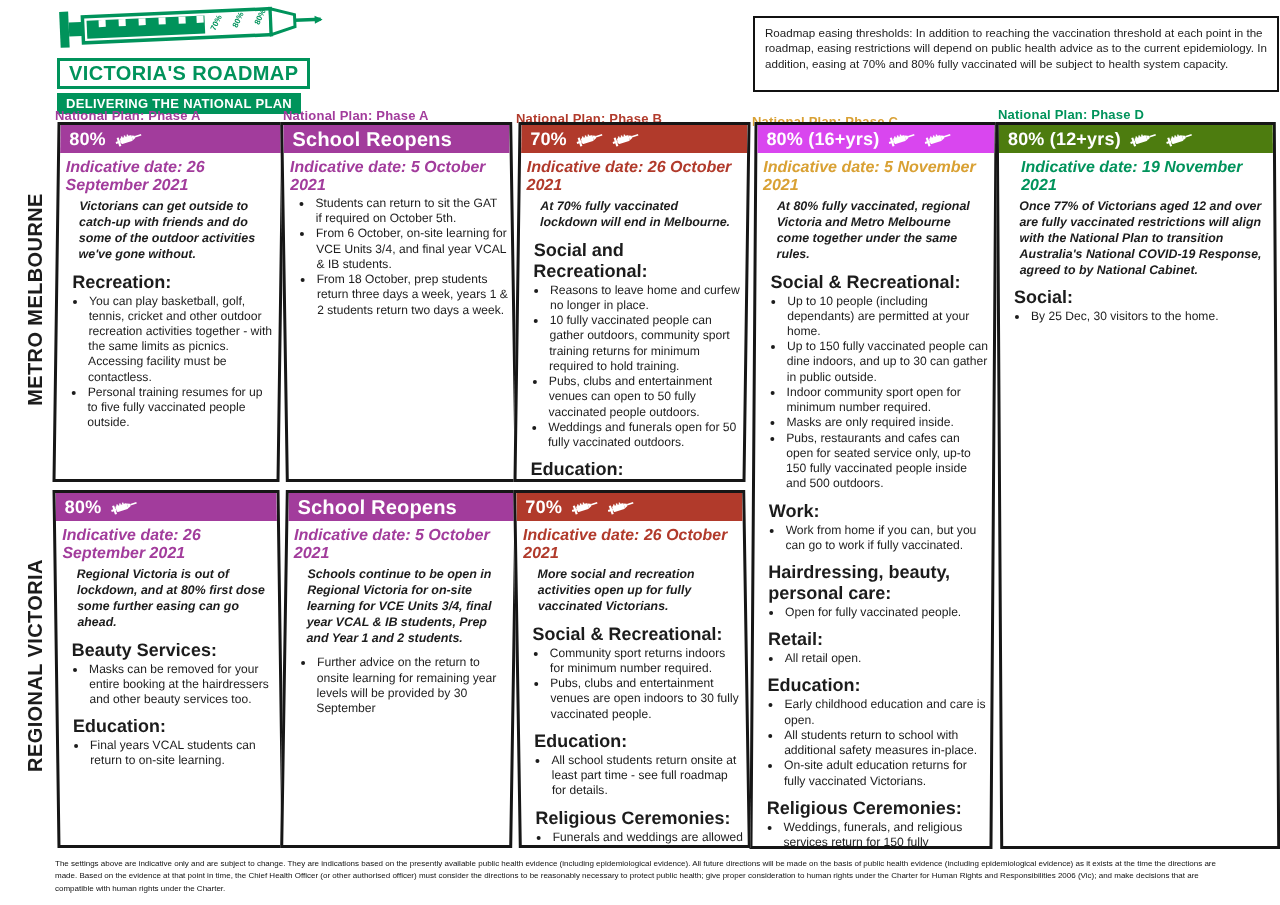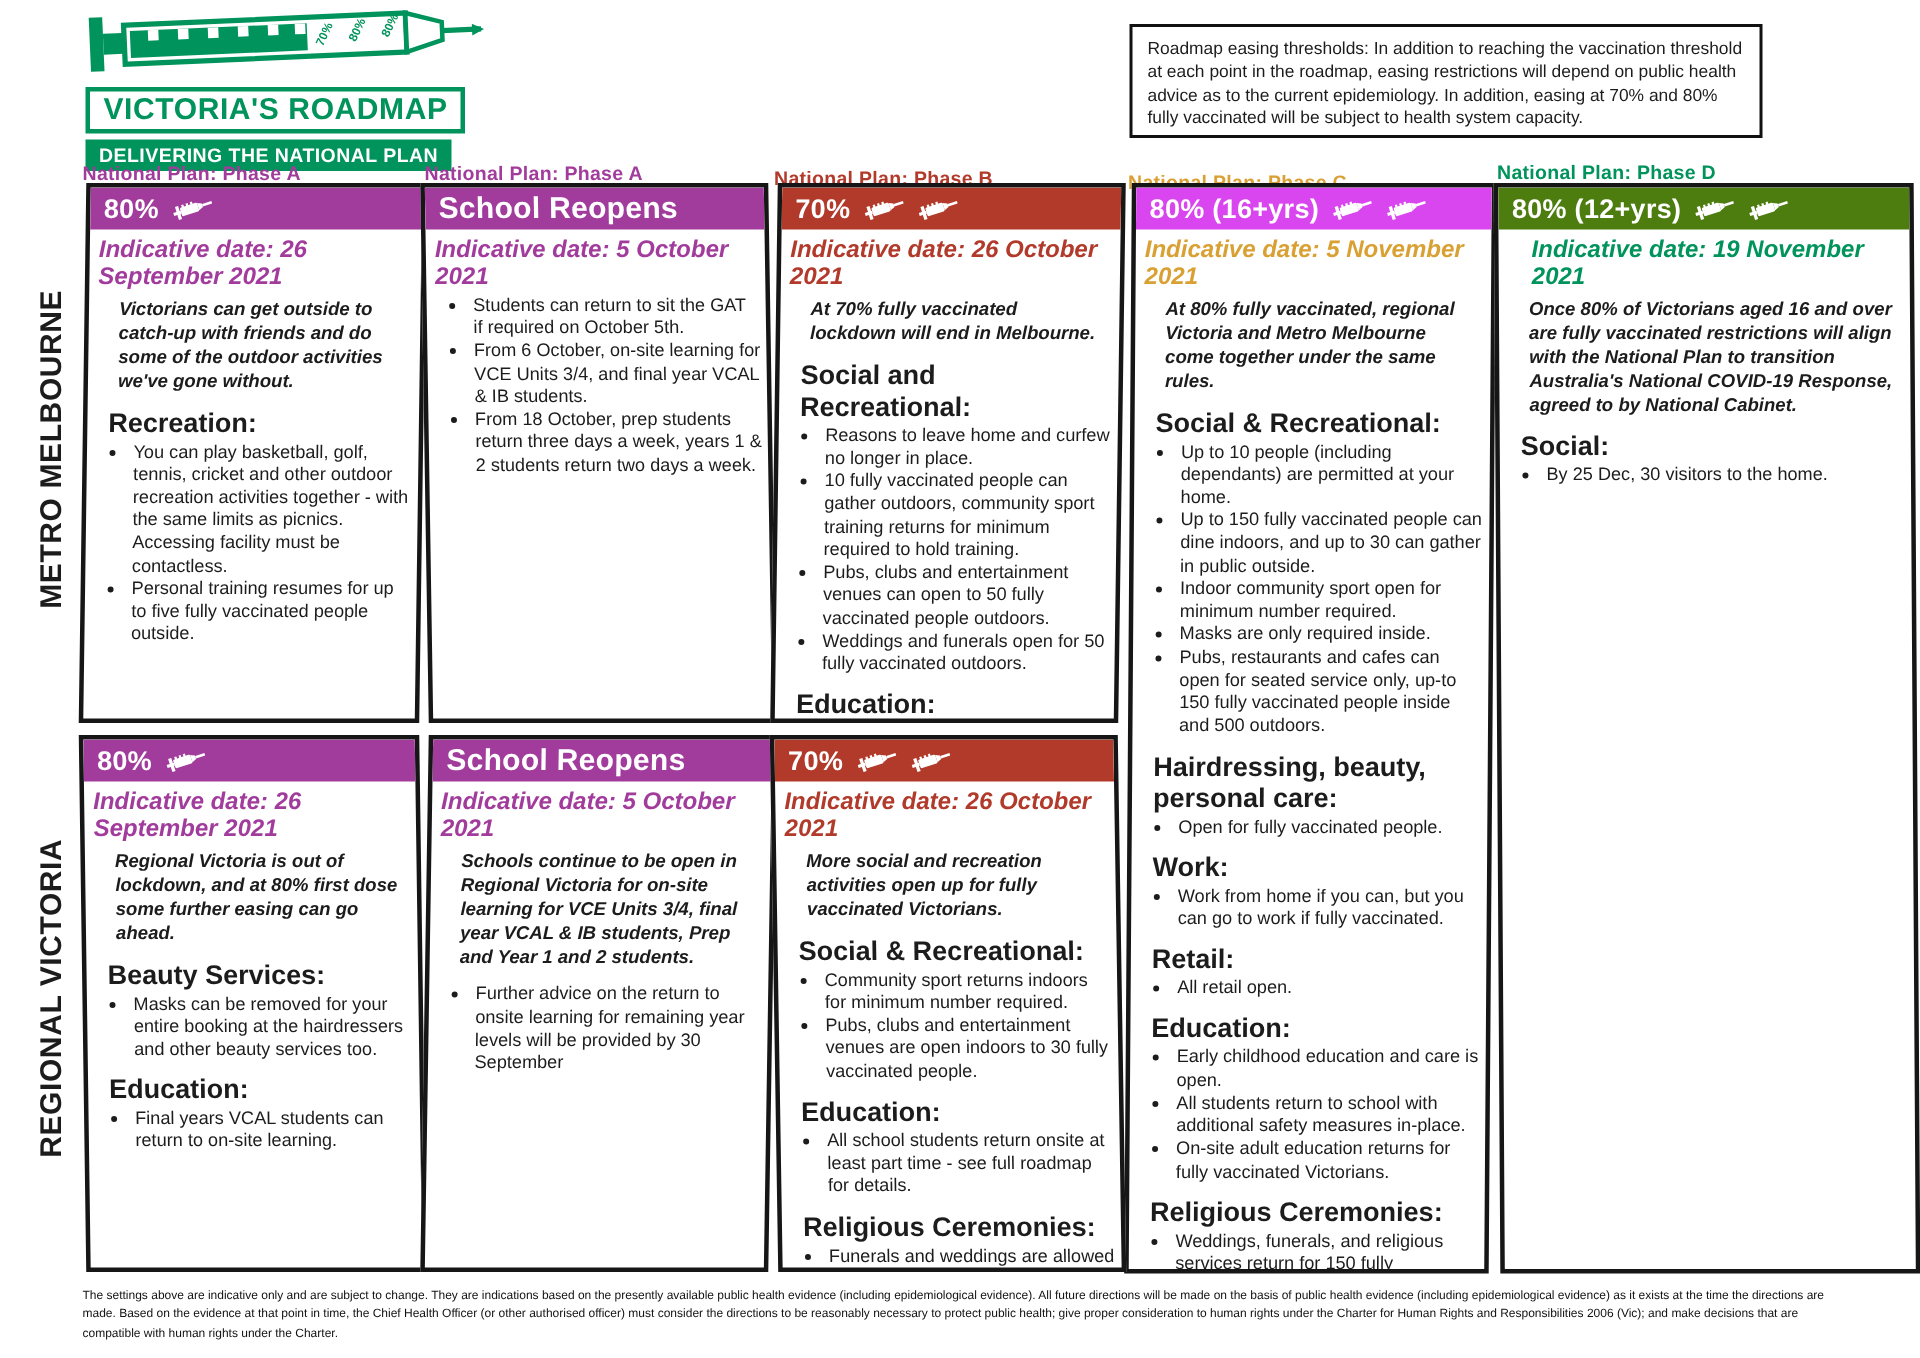"Roadmap easing thresholds: In addition" .threshold { width: 422px -> 526px }
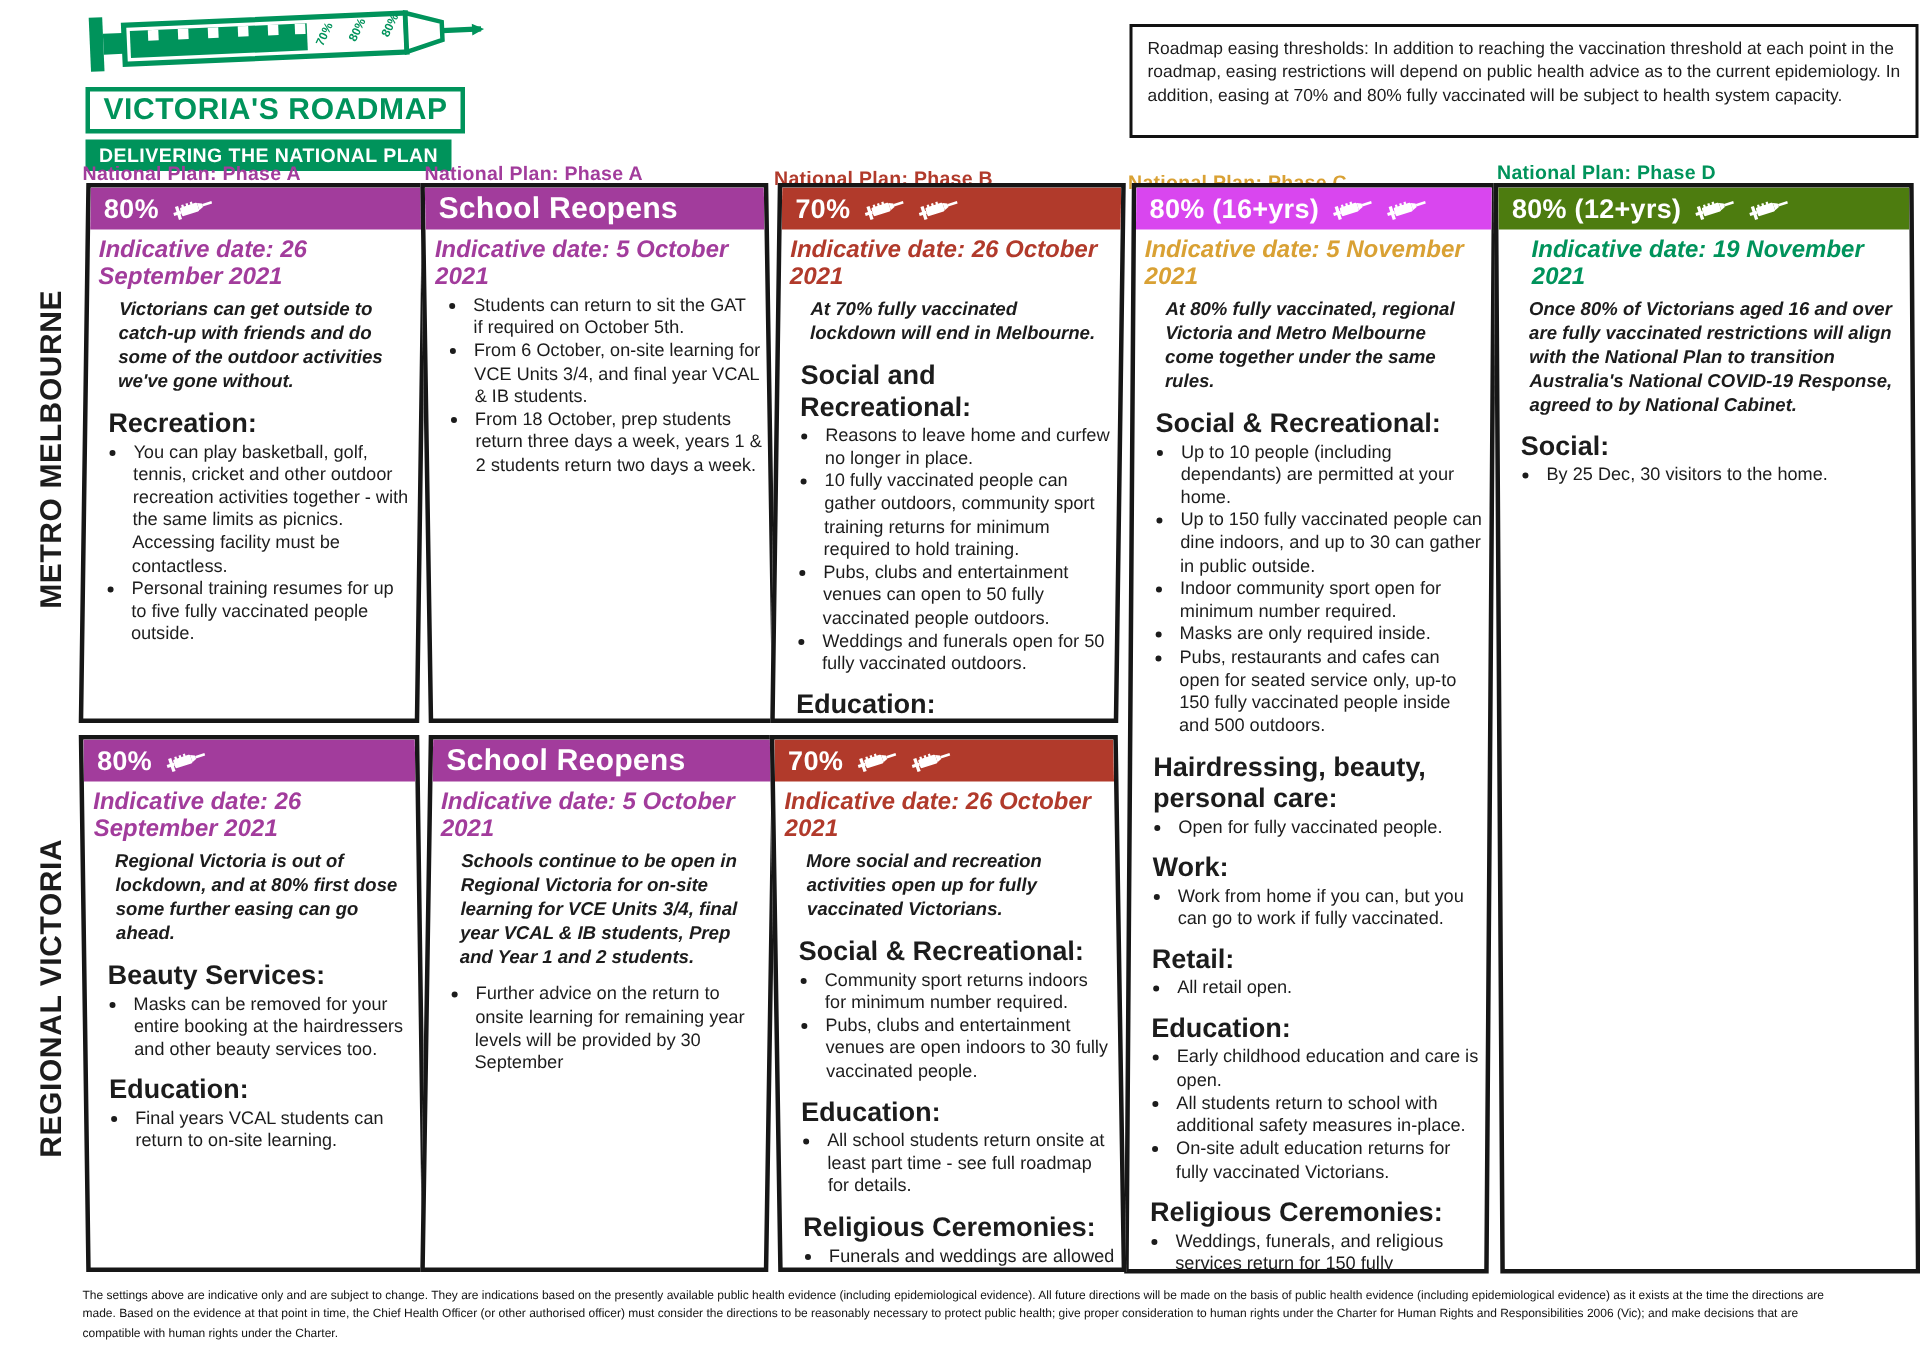"Once 80% of Victorians aged" div.card-intro { text: 80% of Victorians aged 16 -> 77% of Victorians aged 12 }
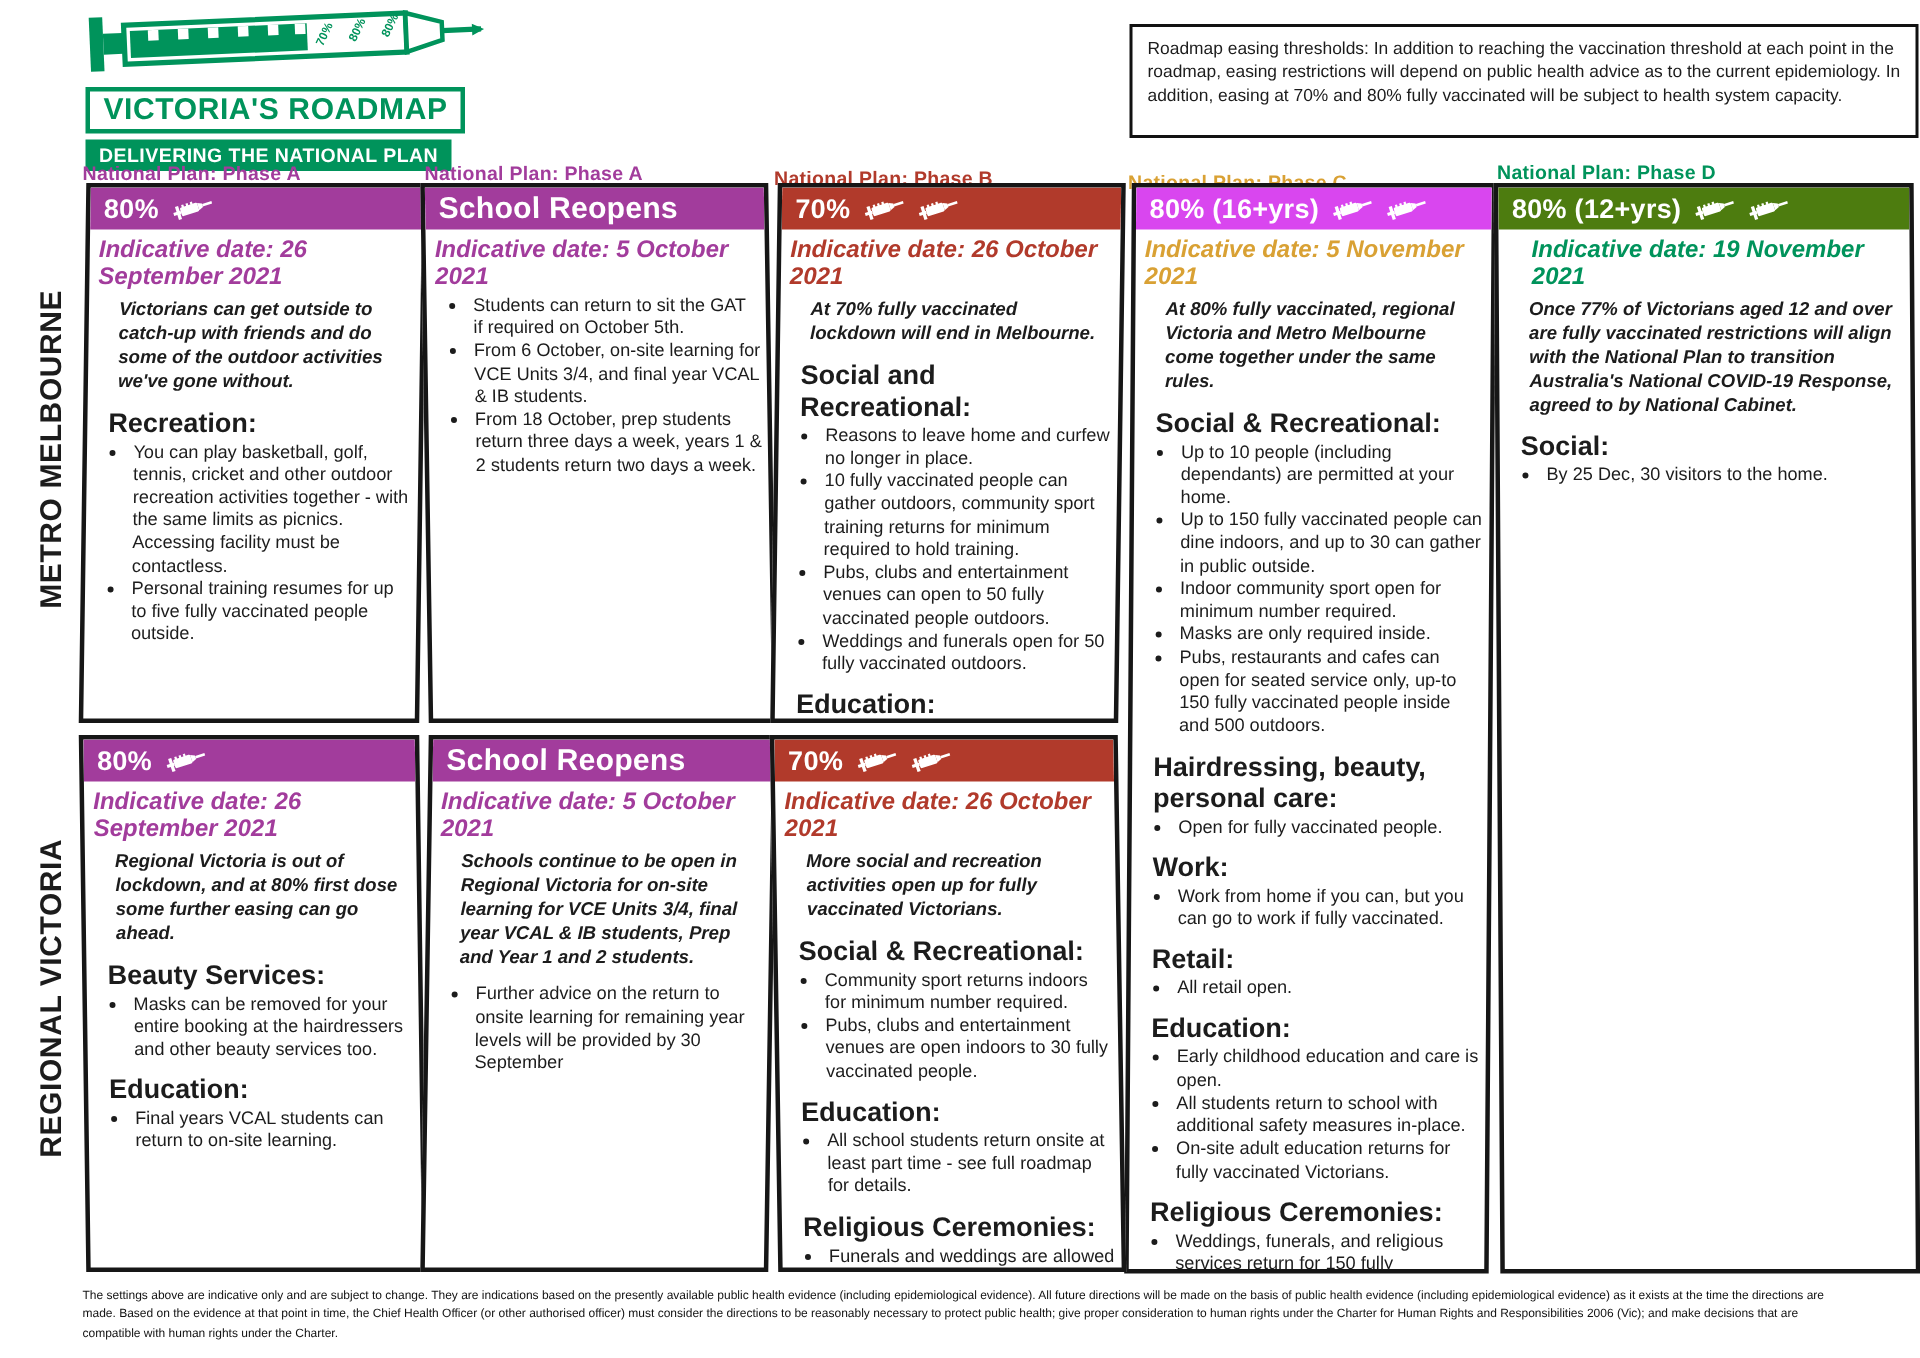"Hairdressing, beauty, personal care:" div.sec { order: before "Work:" -> after "Work:" }
